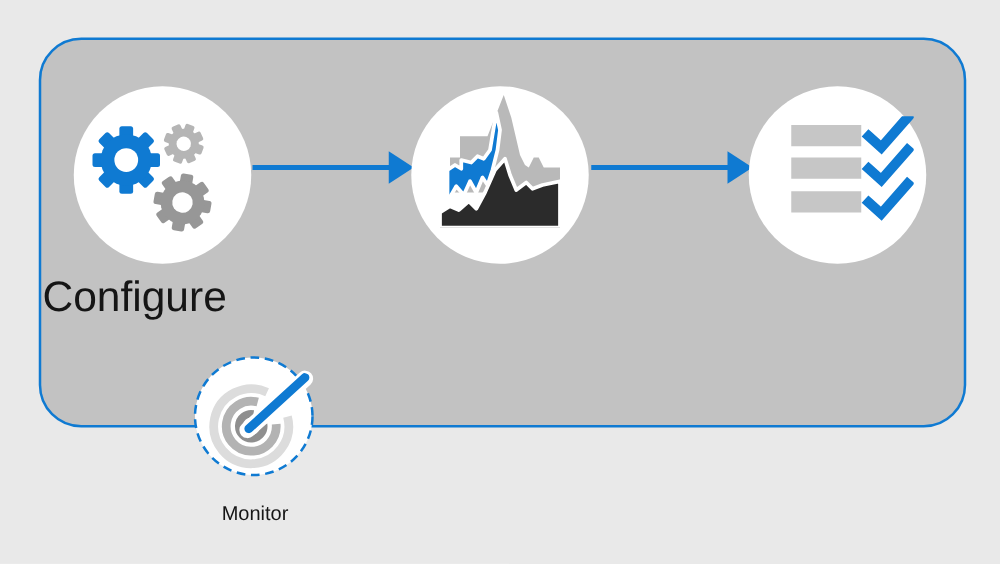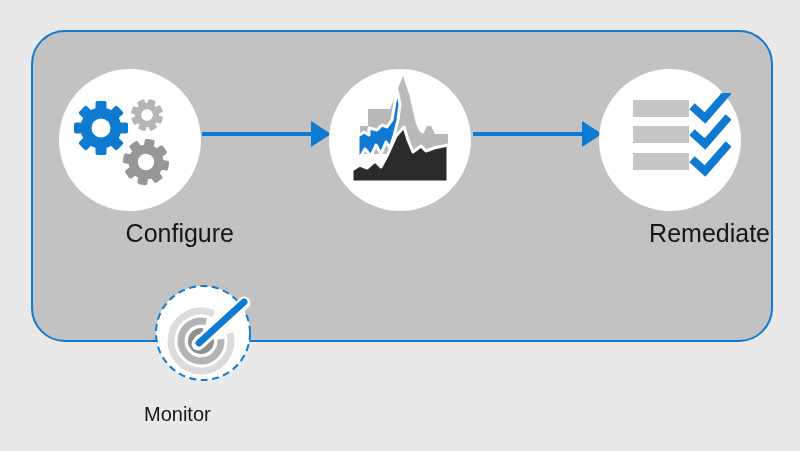"Configure" .step-label { font-size: 25px -> 34px; text-align: right -> left }
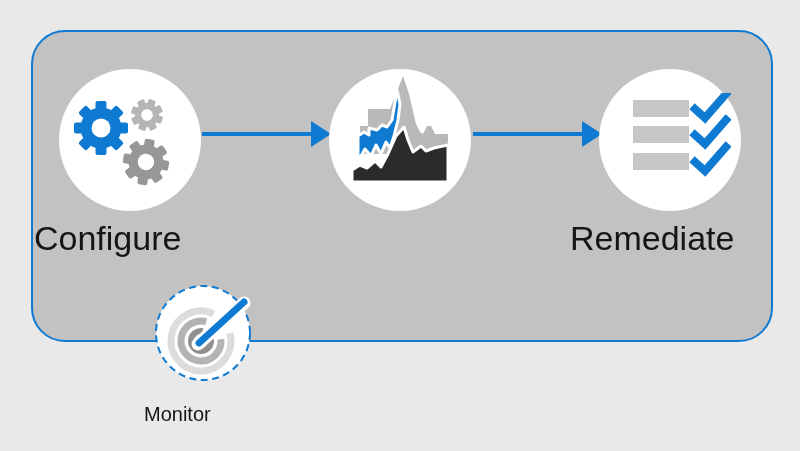"Remediate" div.step-label { html: <div>Remediate</div> -> none }
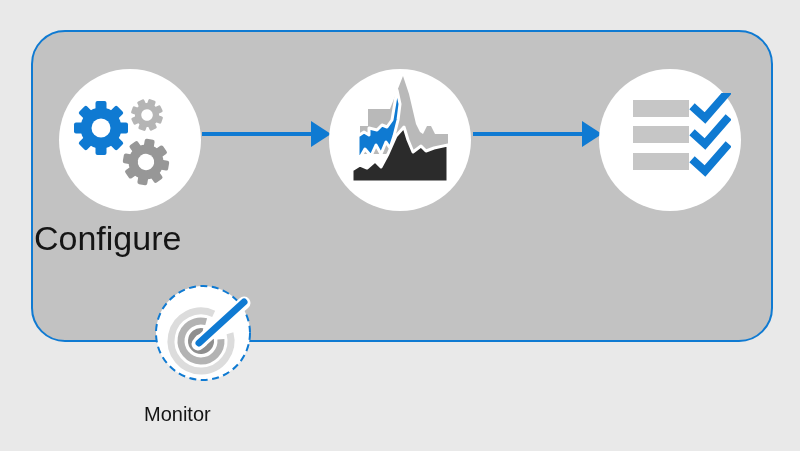"Monitor" .monitor-label { font-size: 20px -> 16px; text-align: left -> center }
